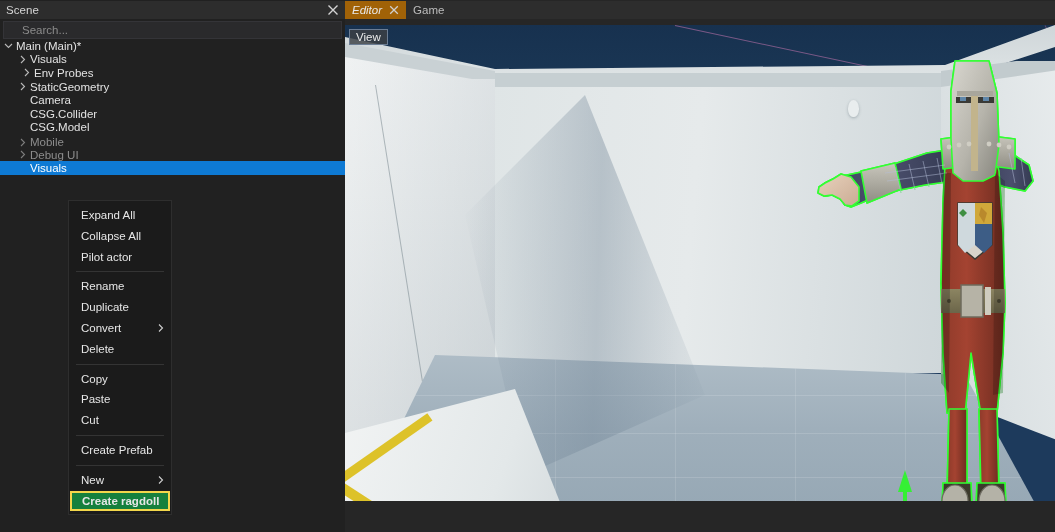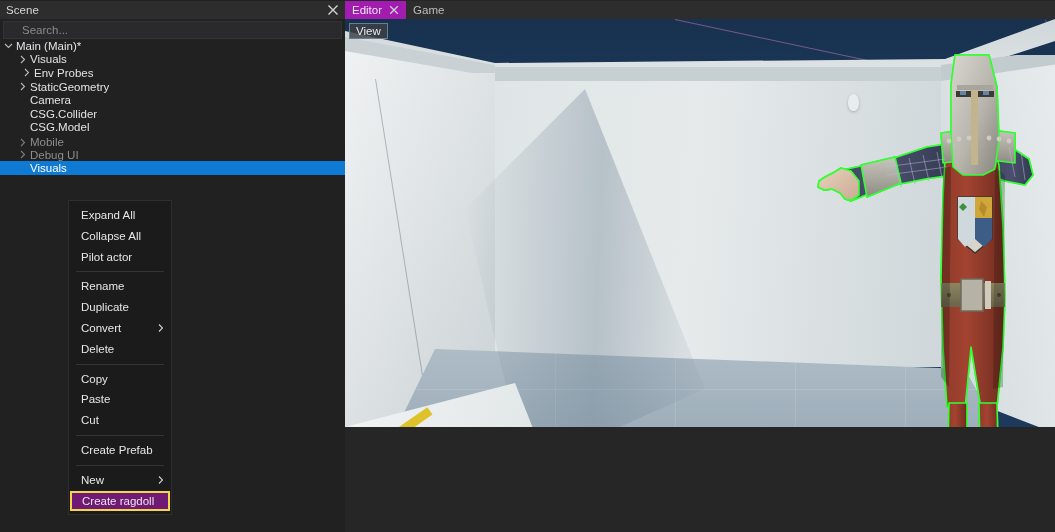"Editor" .tab.active { background: #a21caf -> #a16207; font-style: none -> italic }
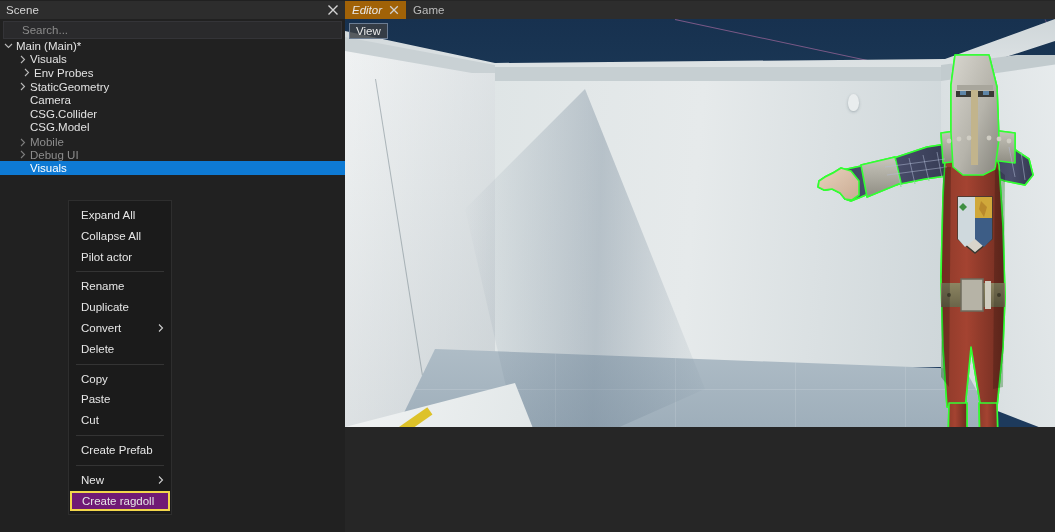"View" .viewport { height: 408px -> 476px; top: 19px -> 25px }
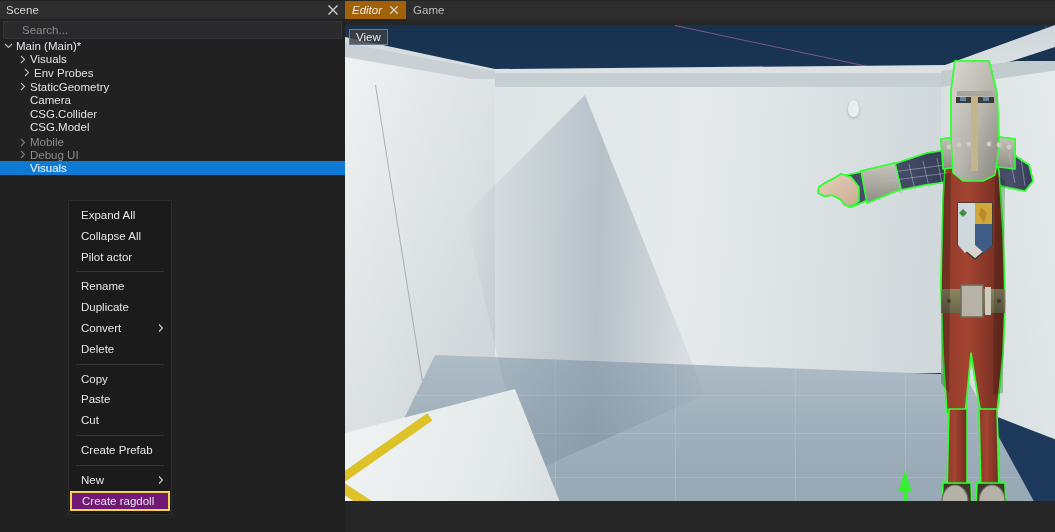"Create ragdoll" .ctx-item.highlighted { background: #701a75 -> #15803d; font-weight: none -> bold }
